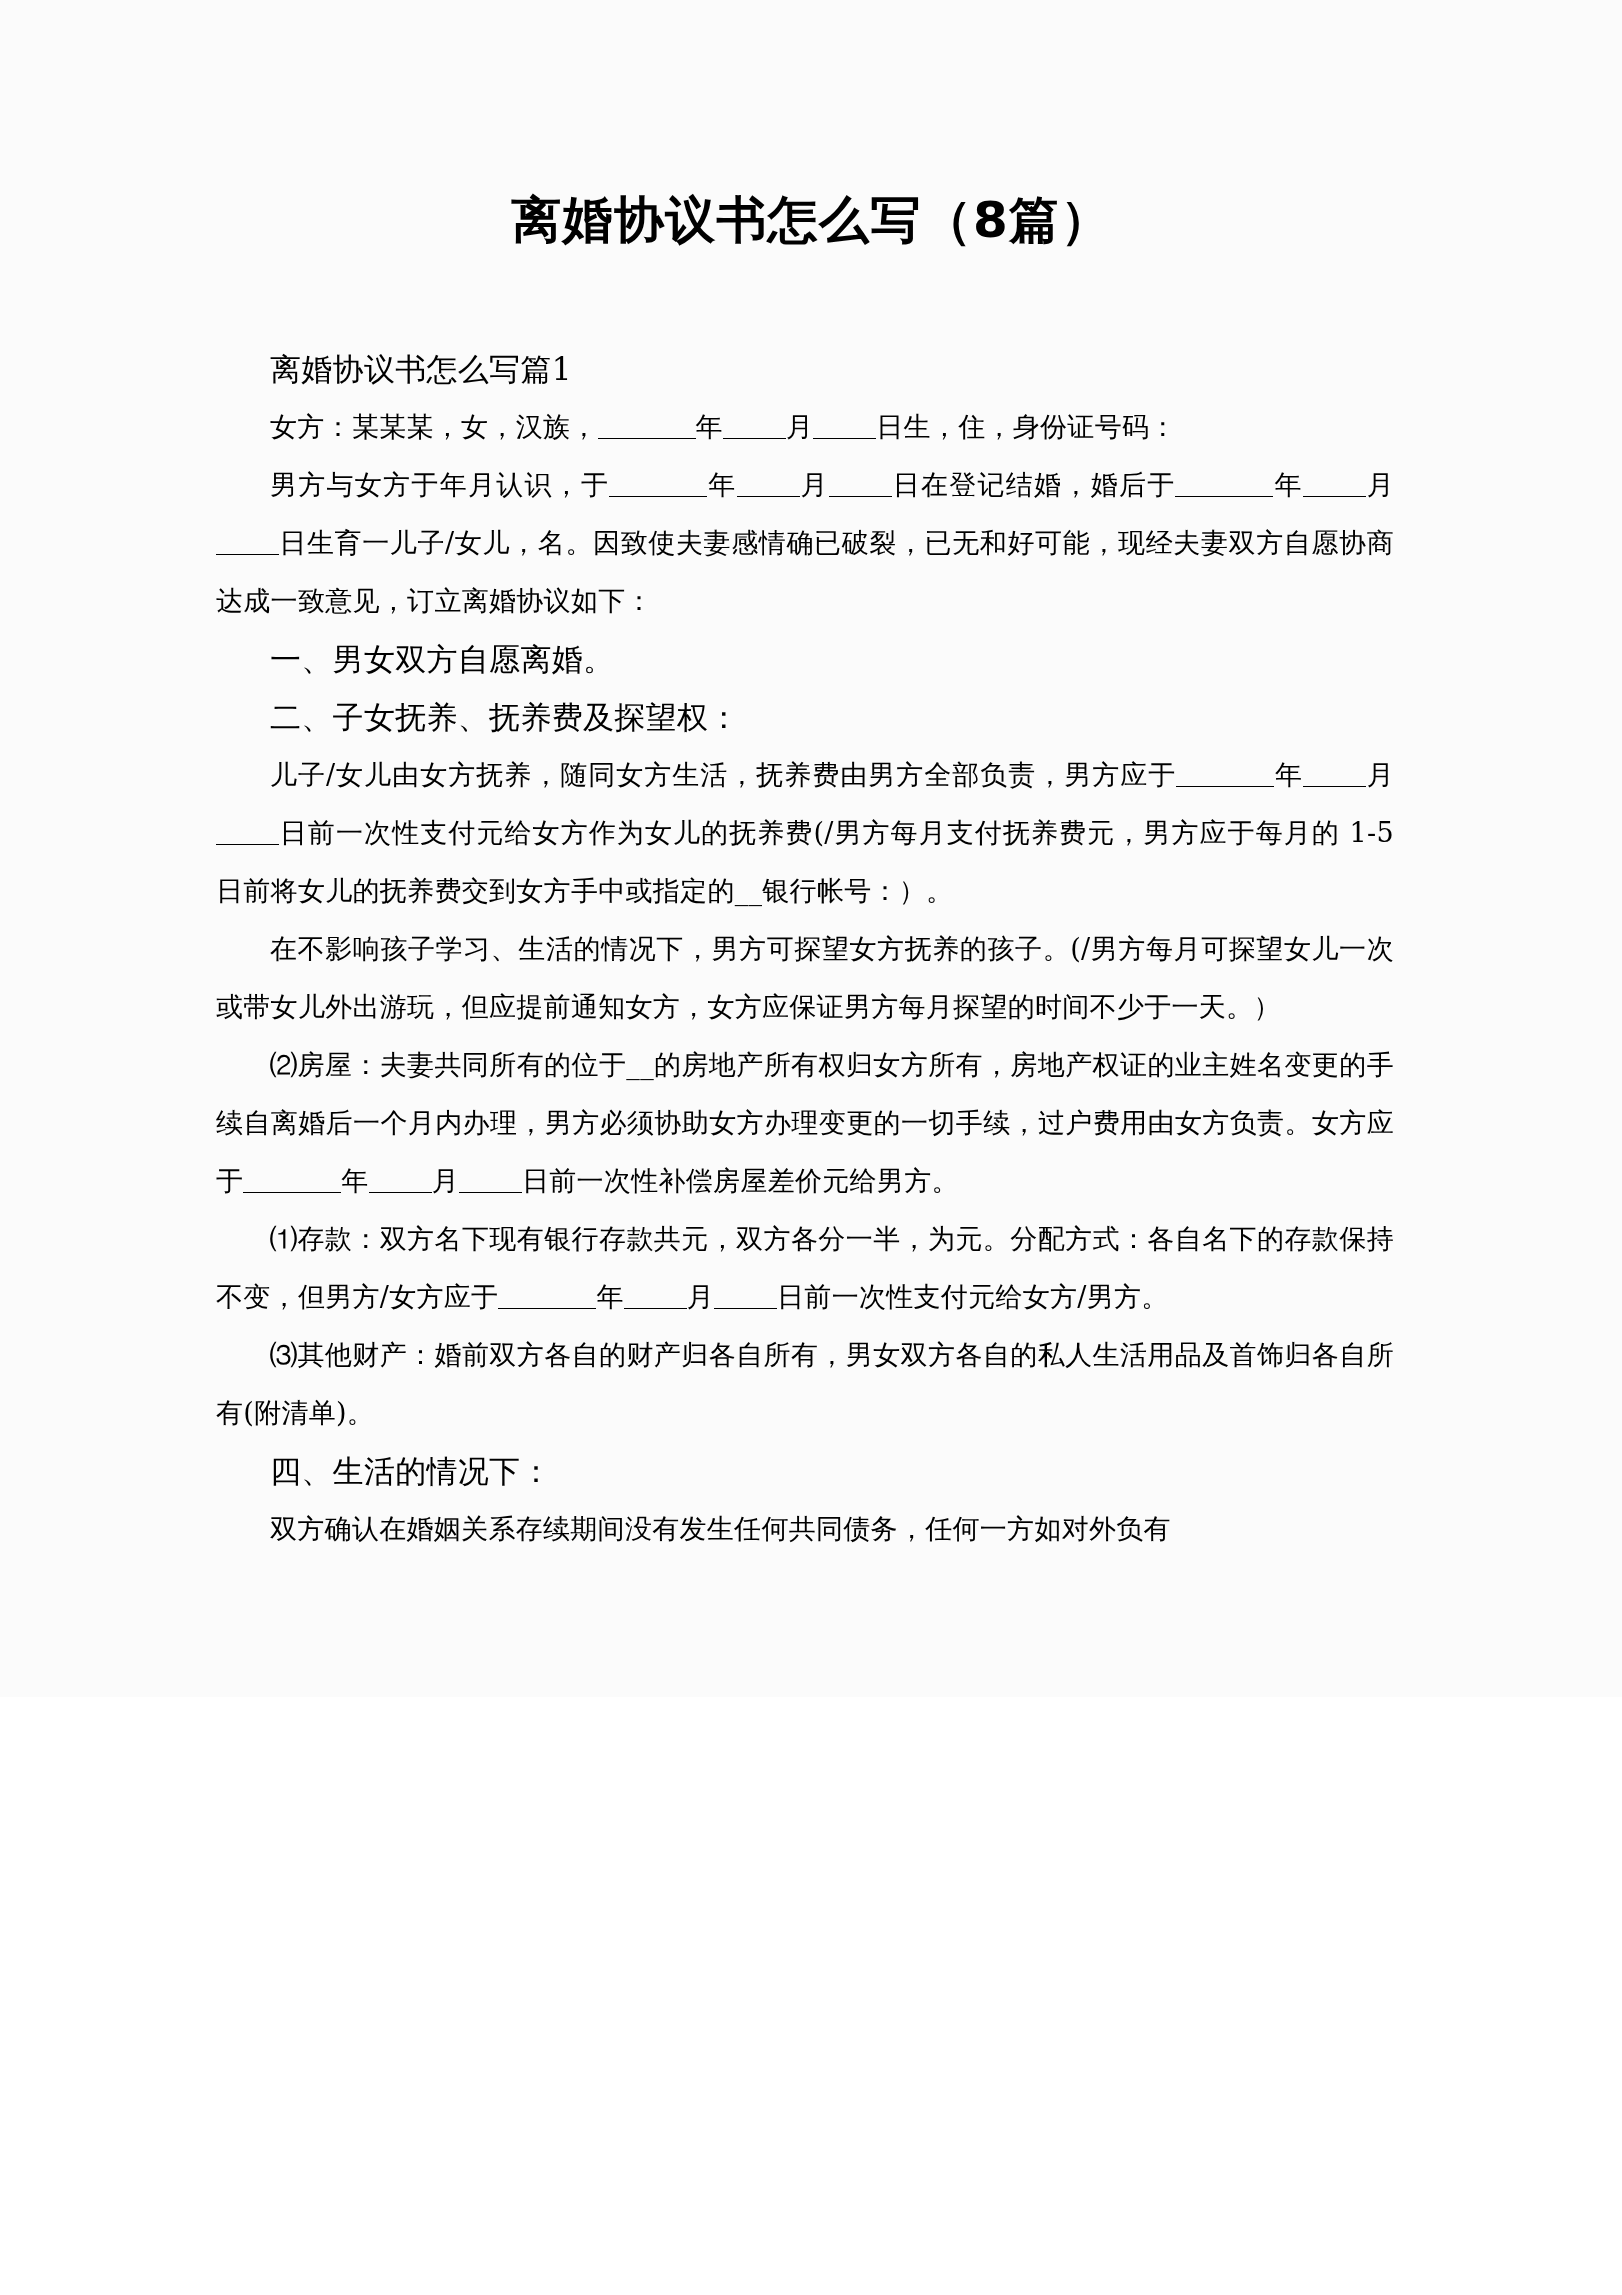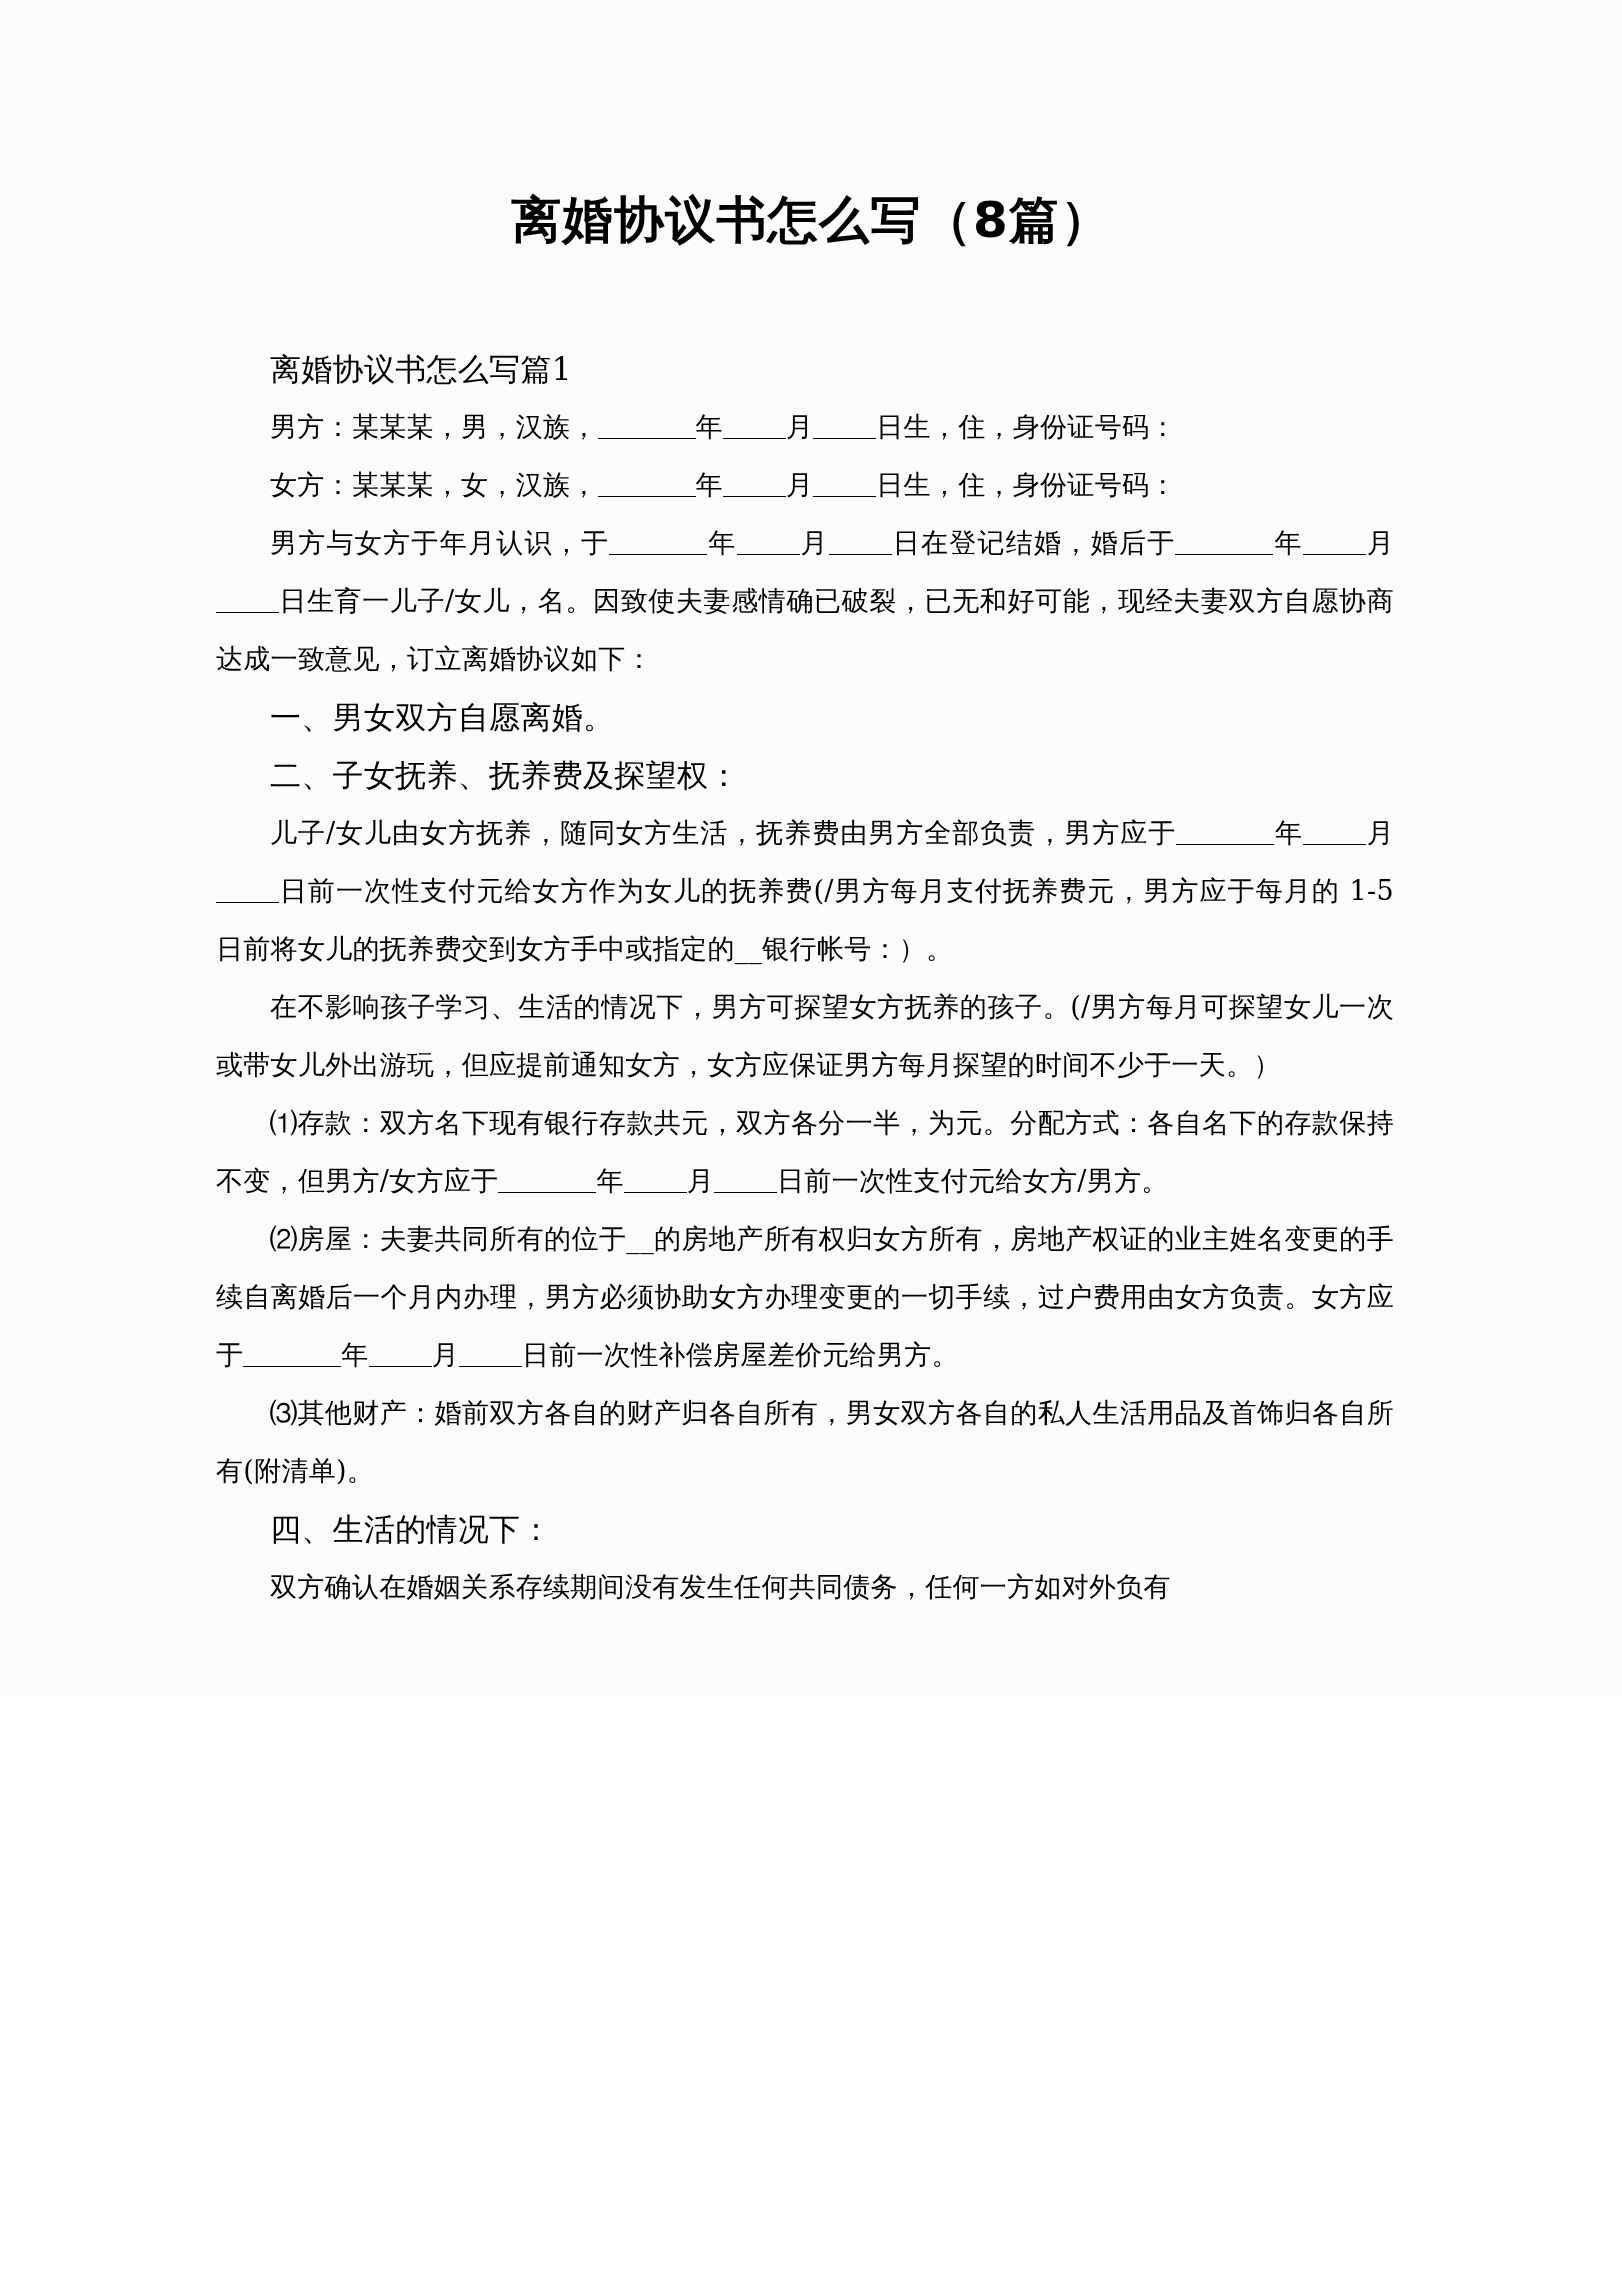"男方：某某某，男，汉族， 年 月 日生，住，身份证号码：" p.para { html: <p><span>男方：某某某，男，汉族，</span><span></span><span>年</span><span></span><span>月</span><span></span><span>日生，住，身份证号码：</span></p> -> none }
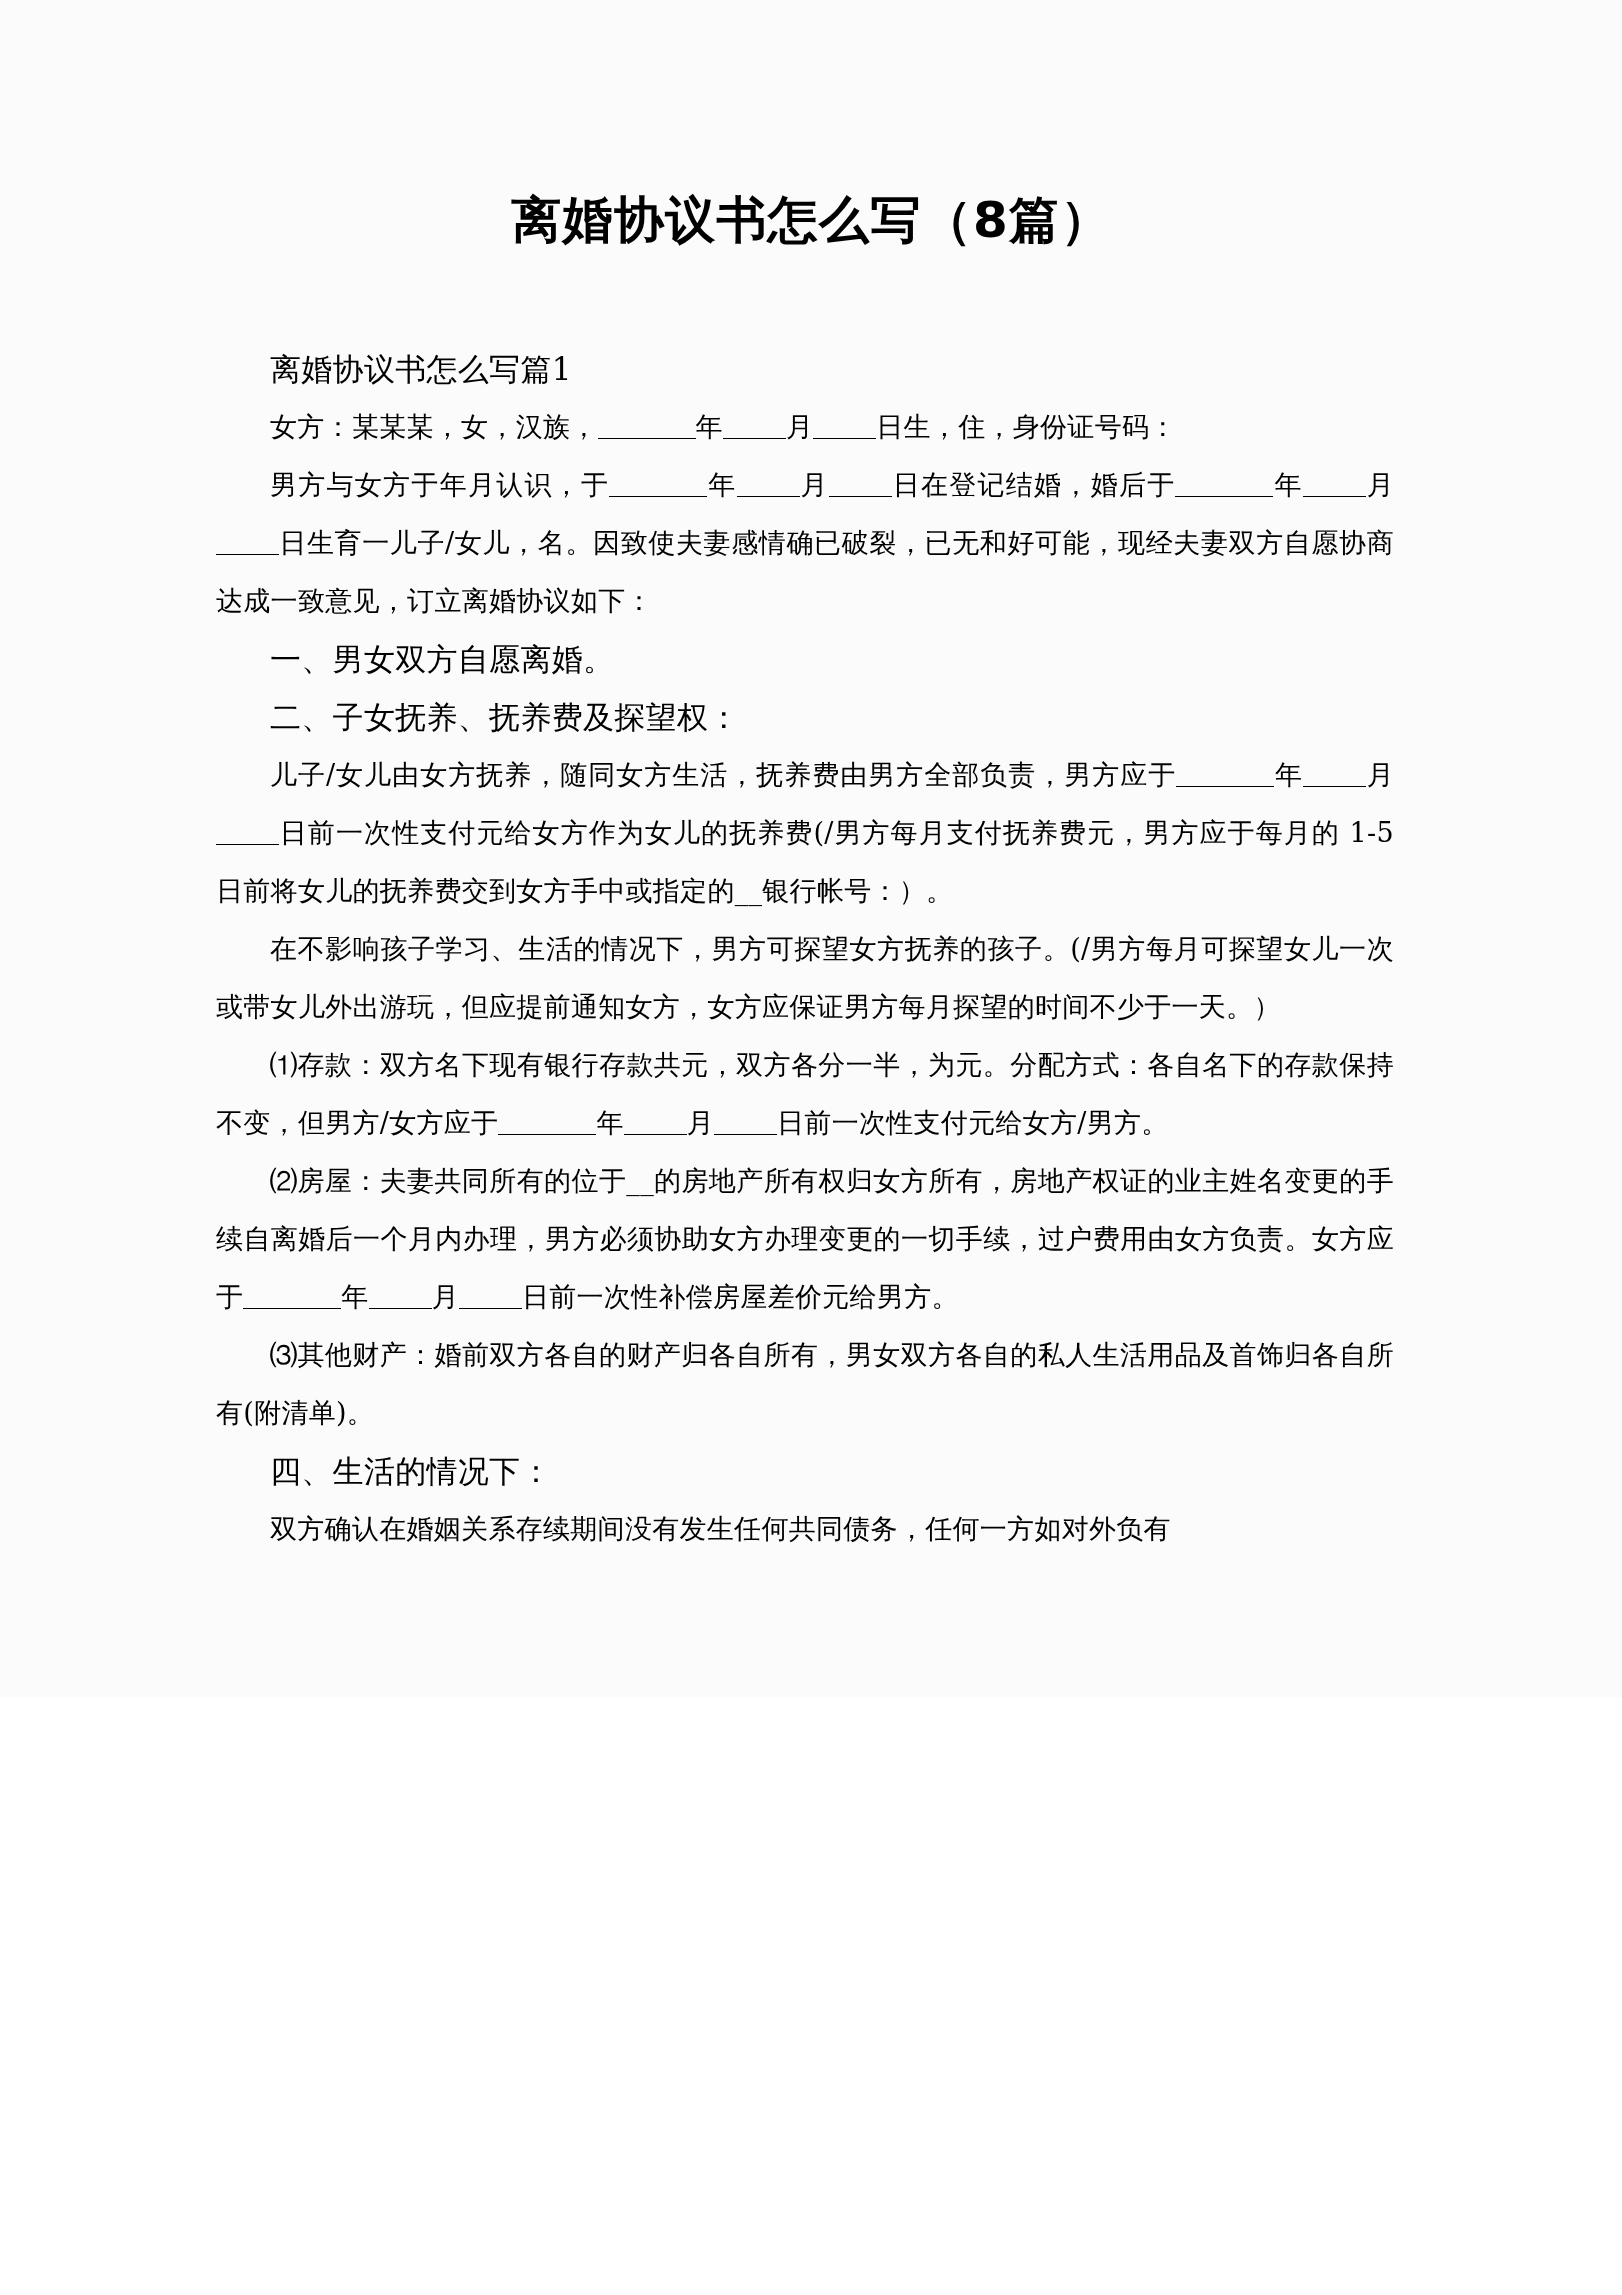"⑴存款：双方名下现有银行存款共元，双方各分一半，为元。分配方式：各自名下的存款保" p.para { order: before "⑵房屋：夫妻共同所有的位于__的房地产所有权归女方所有，房地产权证的业主姓名变更" -> after "⑵房屋：夫妻共同所有的位于__的房地产所有权归女方所有，房地产权证的业主姓名变更" }
